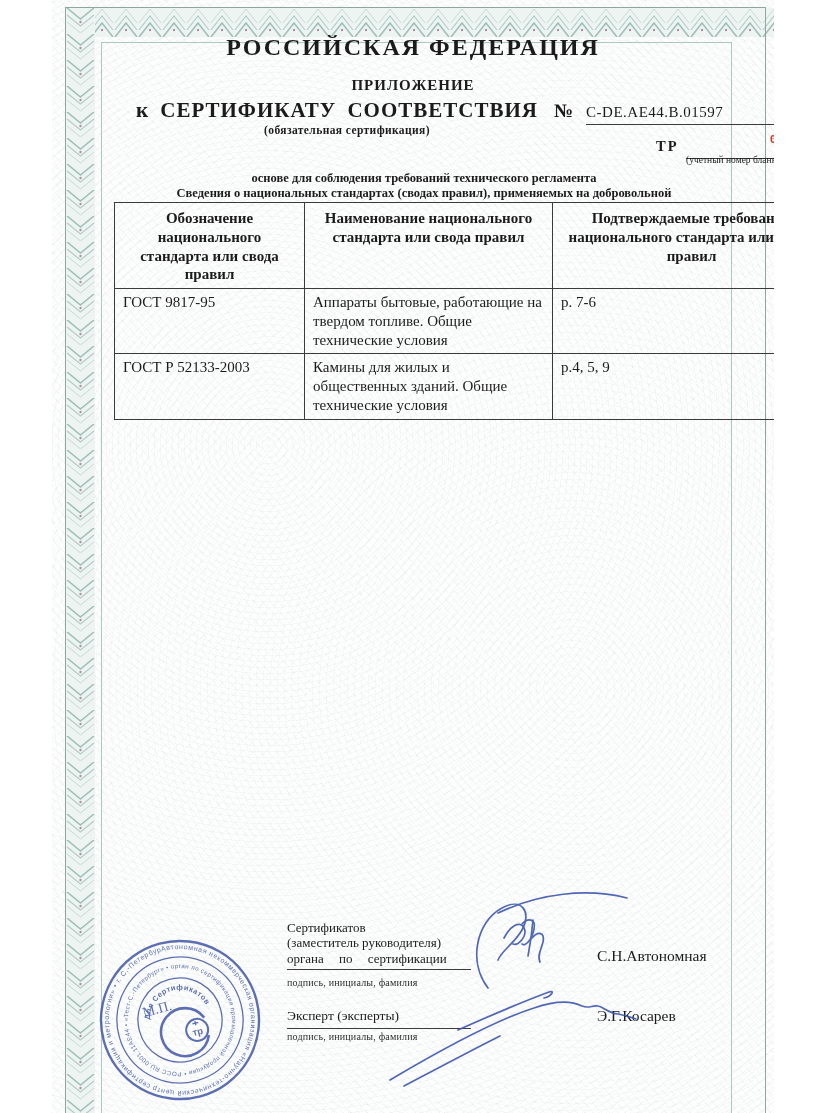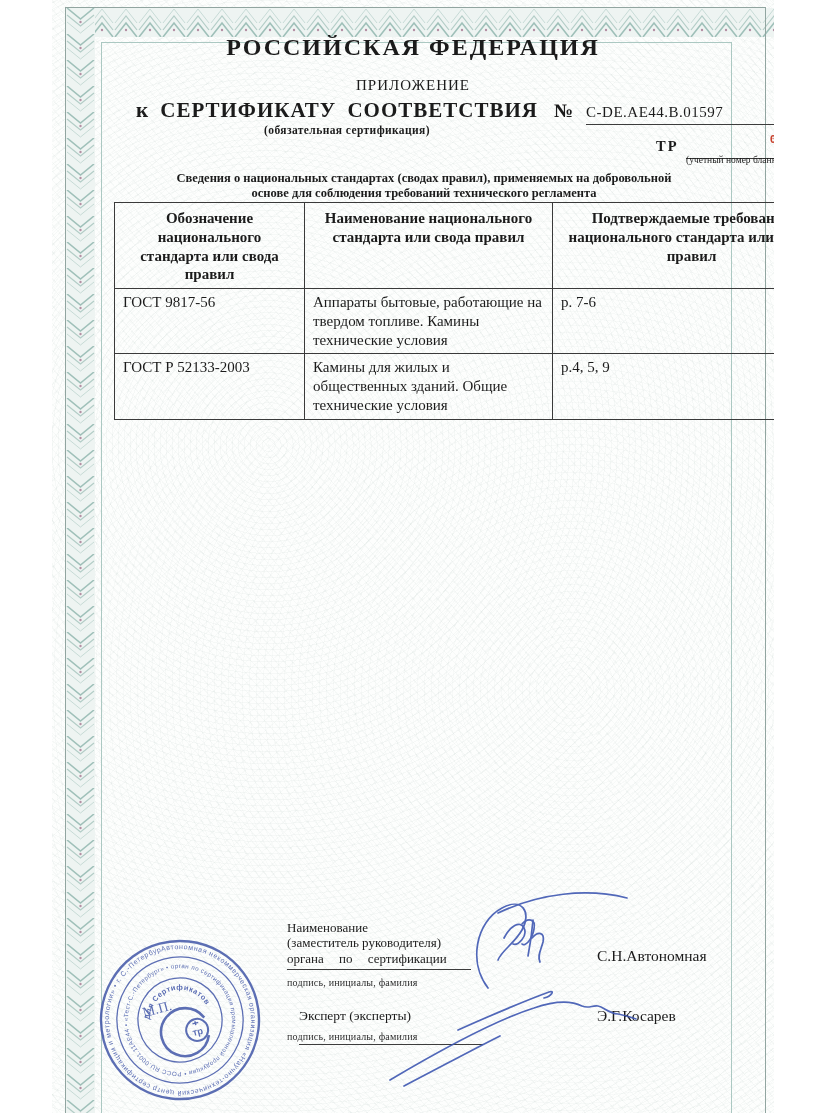"ПРИЛОЖЕНИЕ" .appendix { font-weight: normal -> bold }
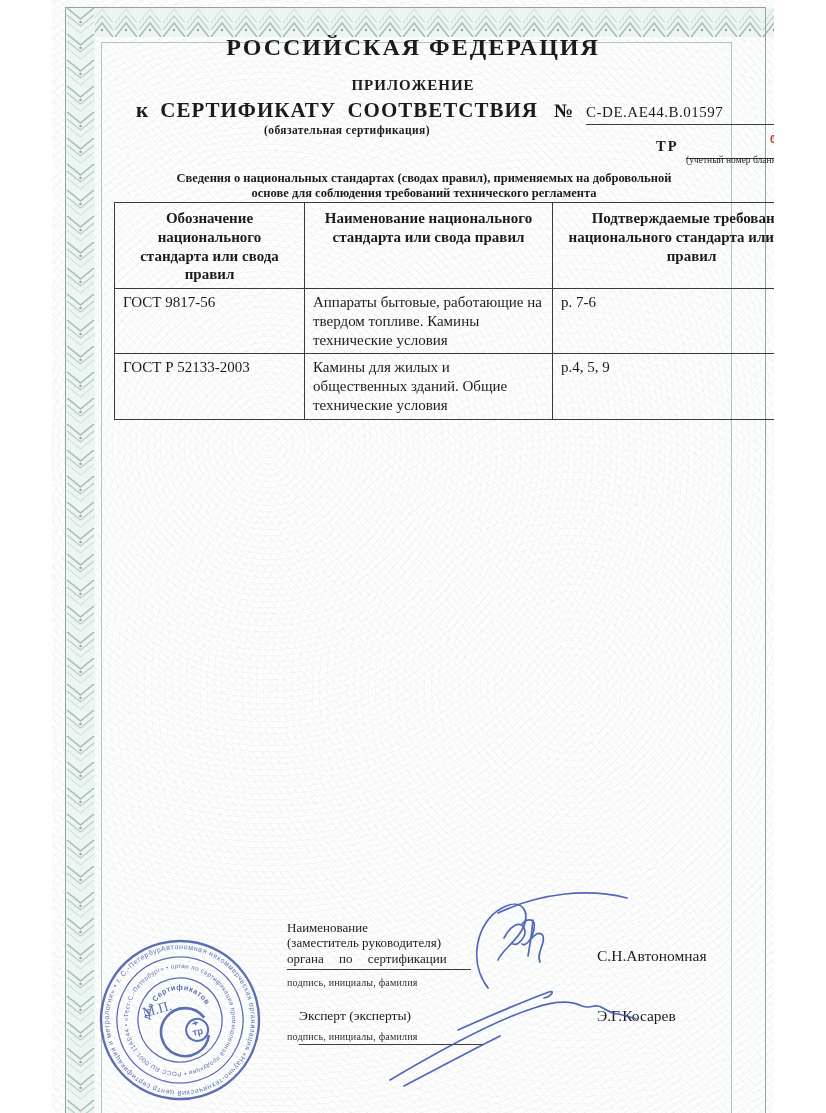"Сведения о национальных стандартах" div { order: before "основе для соблюдения требований" -> after "основе для соблюдения требований" }
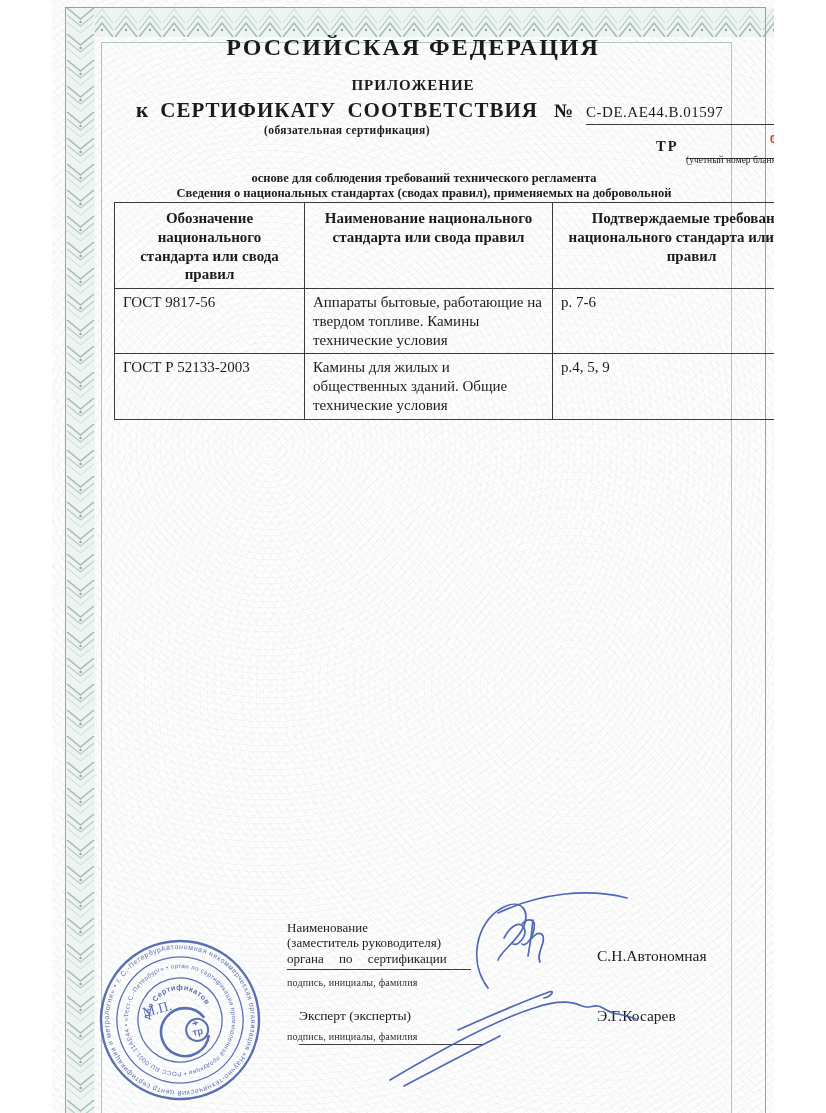"ГОСТ 9817-56" td { text: 9817-56 -> 9817-95 }
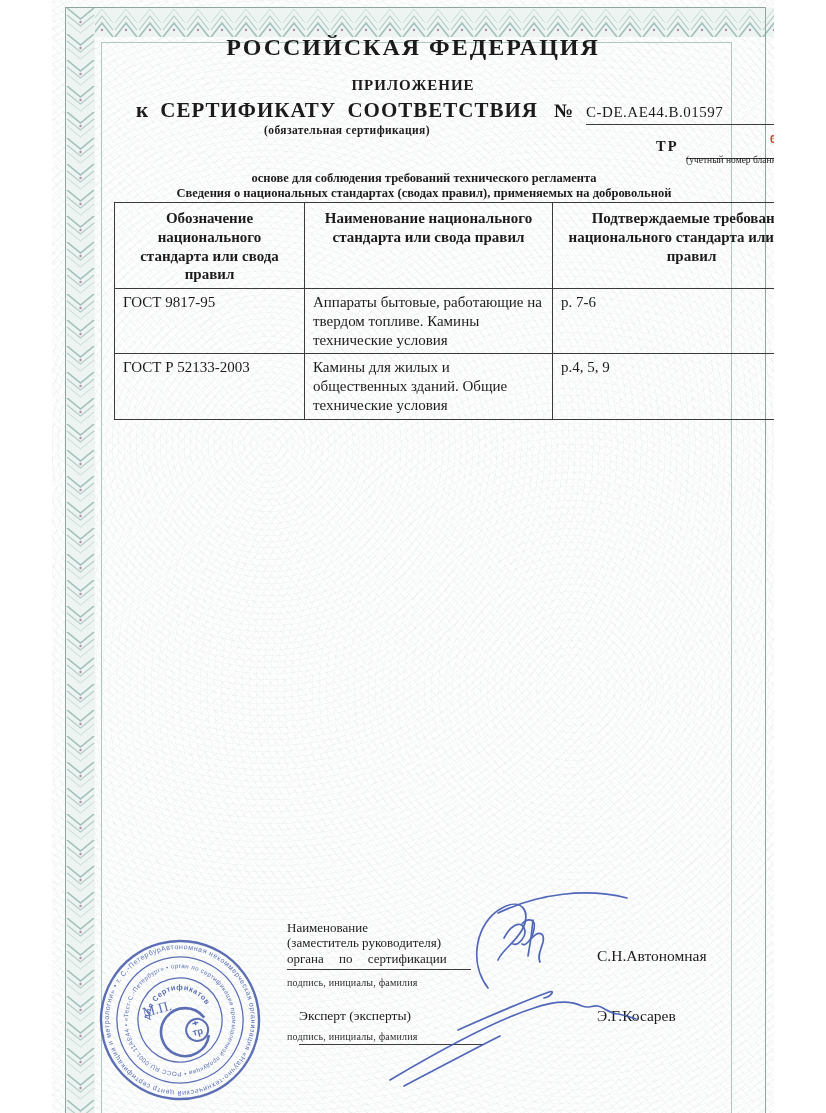"Аппараты бытовые, работающие на твердом" td { text: Камины -> Общие }
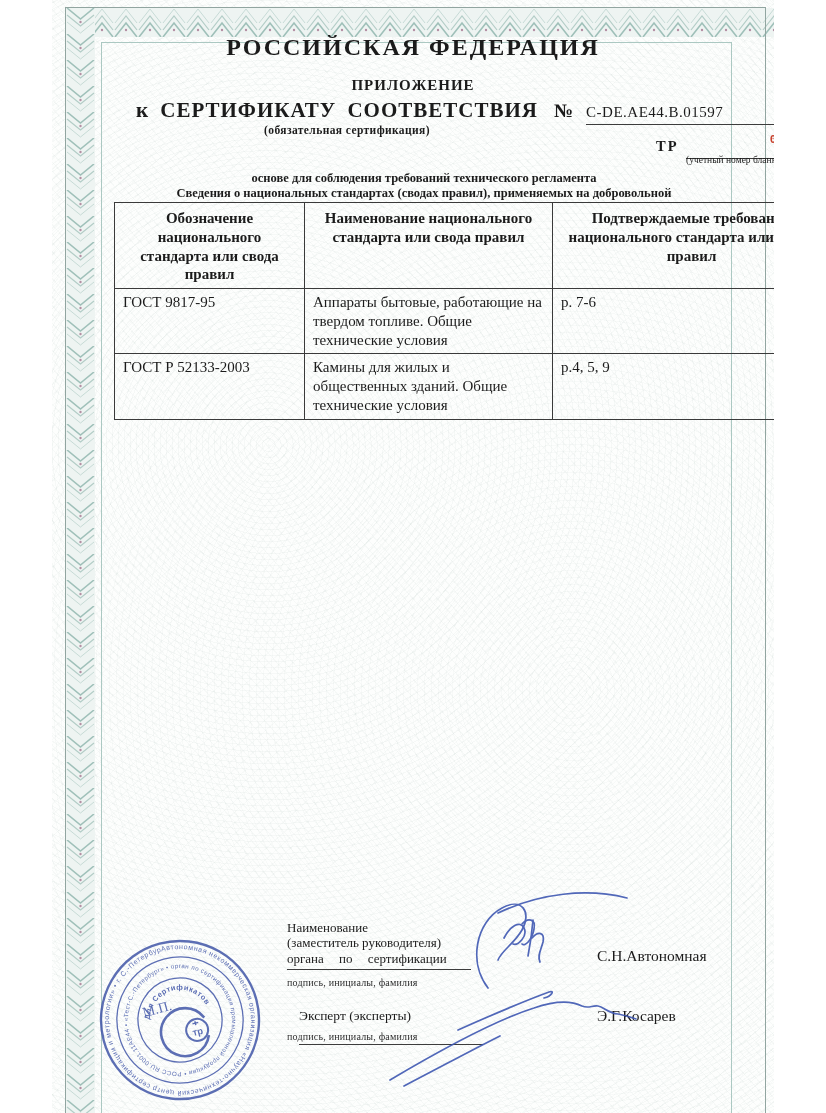"Наименование" div { text: Наименование -> Сертификатов }
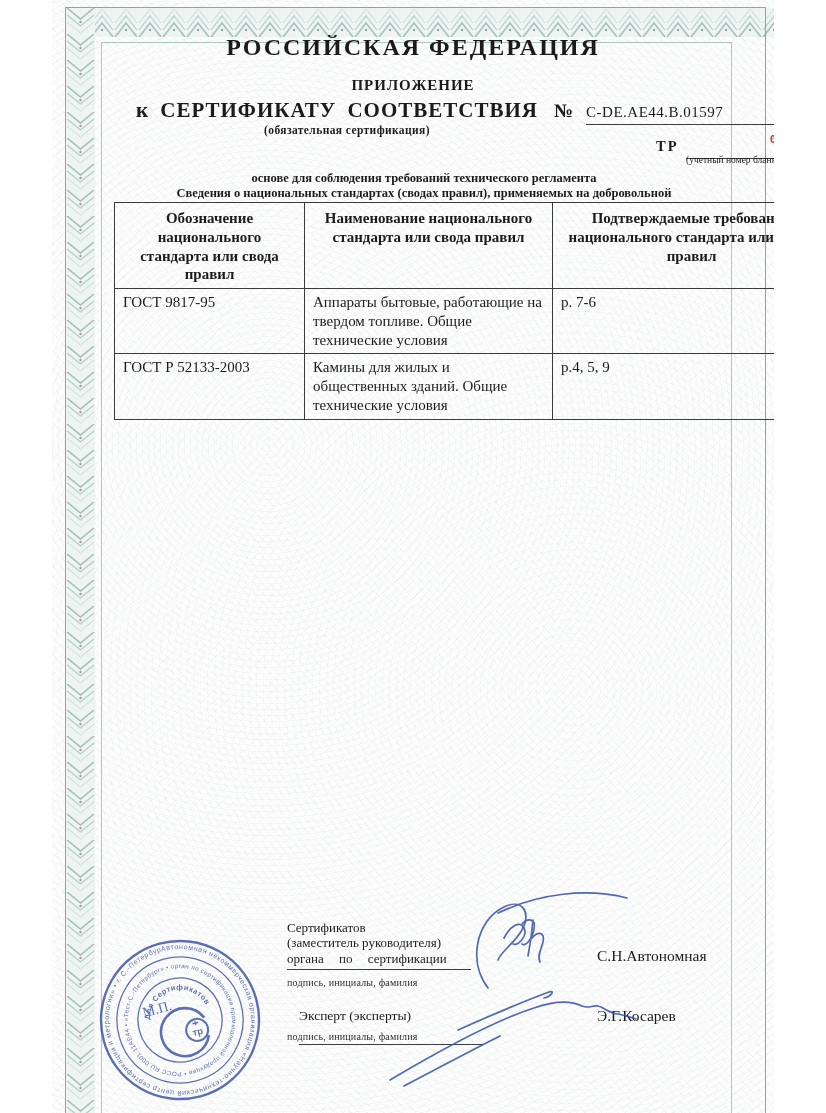"Эксперт (эксперты)" .sig-role-expert { margin-left: 12px -> none; padding-bottom: 20px -> 4px }
